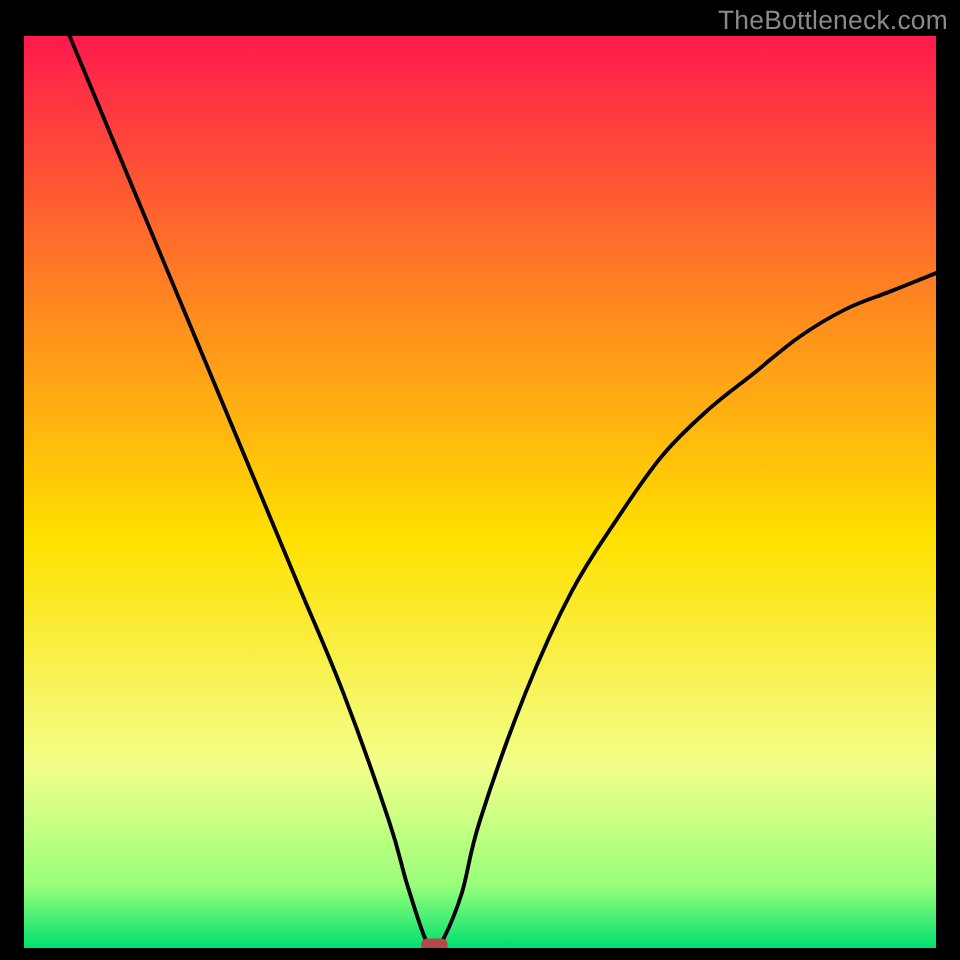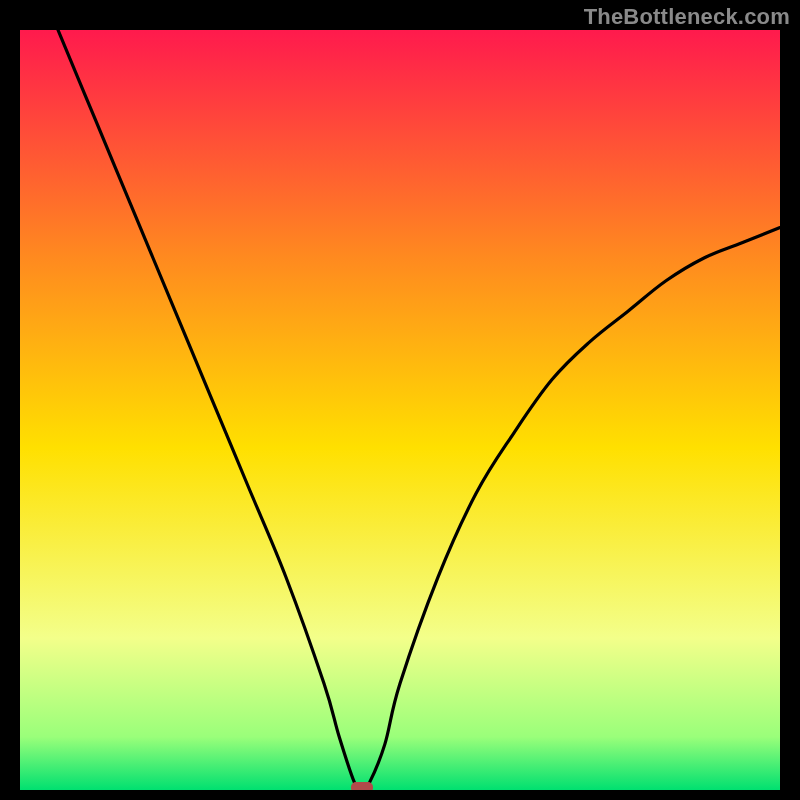"TheBottleneck.com" .watermark { font-weight: 700 -> 400 }
